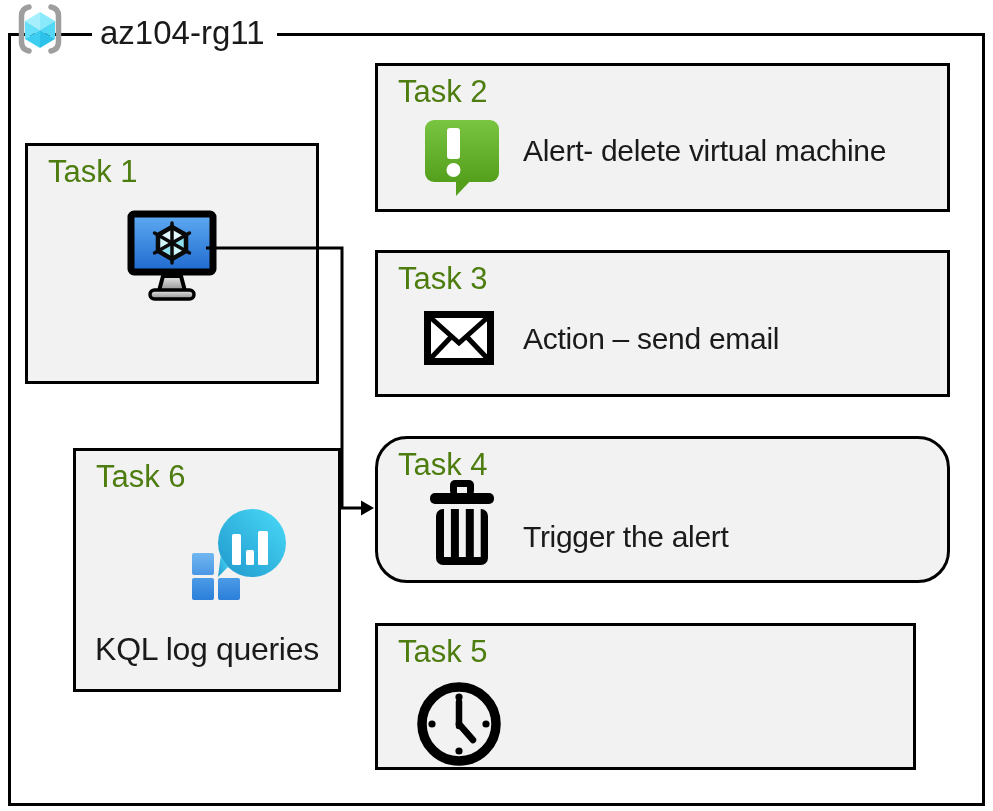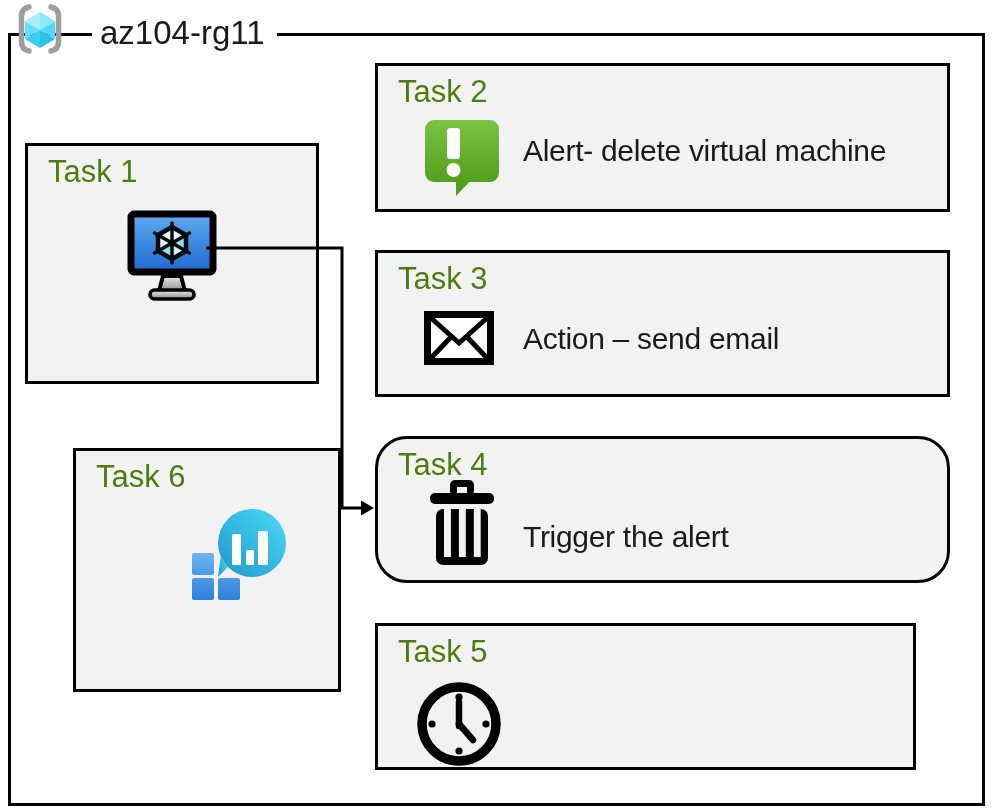"KQL log queries" div.center-text { html: none -> <div>KQL log queries</div> }
